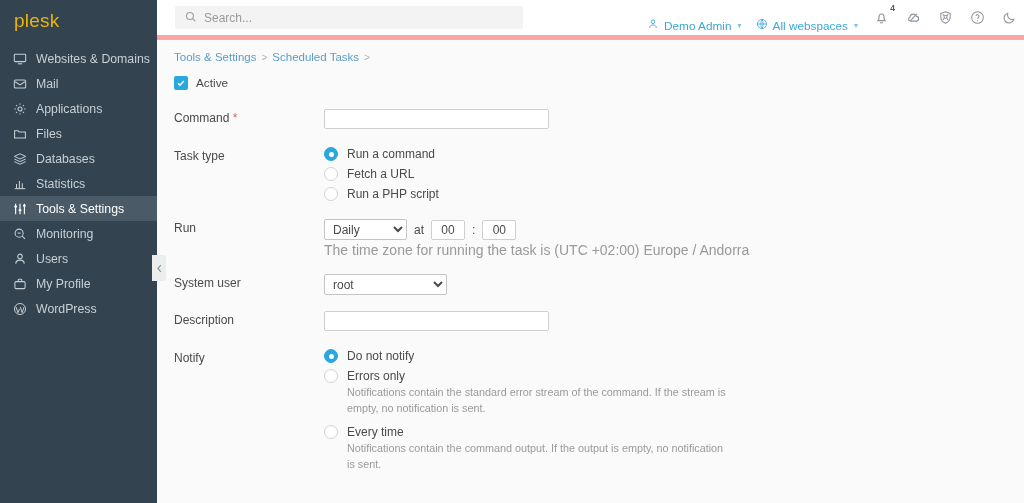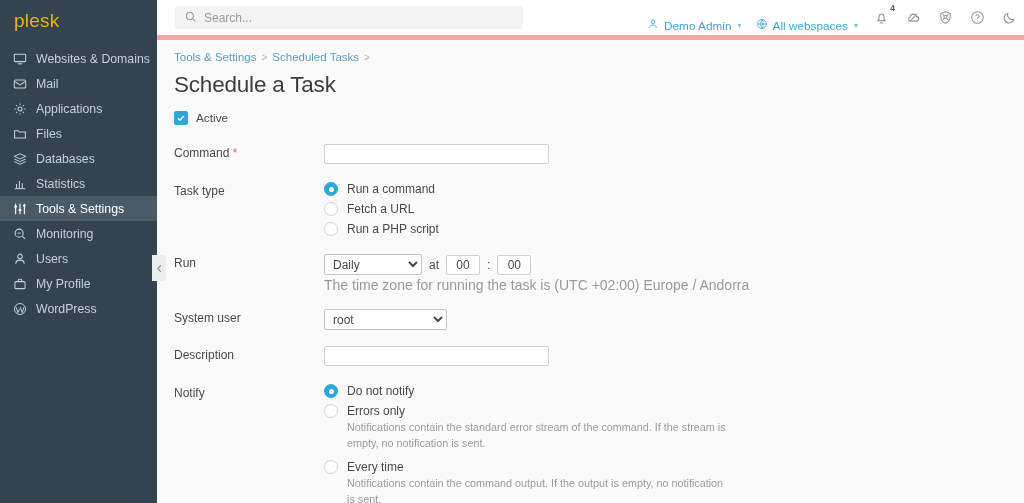"Schedule a Task" h1.page-title { html: <h1>Schedule a Task</h1> -> none }
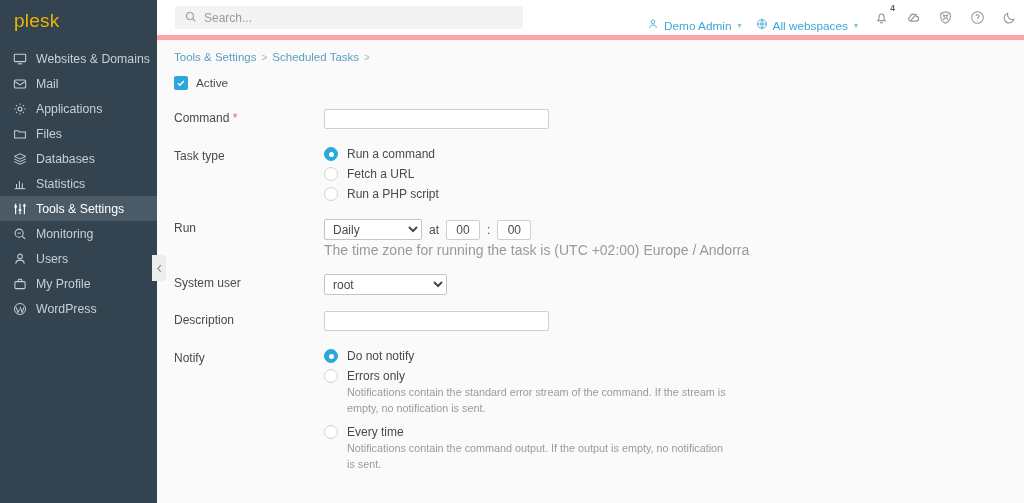"Daily" .sel-run { width: 98px -> 83px }
